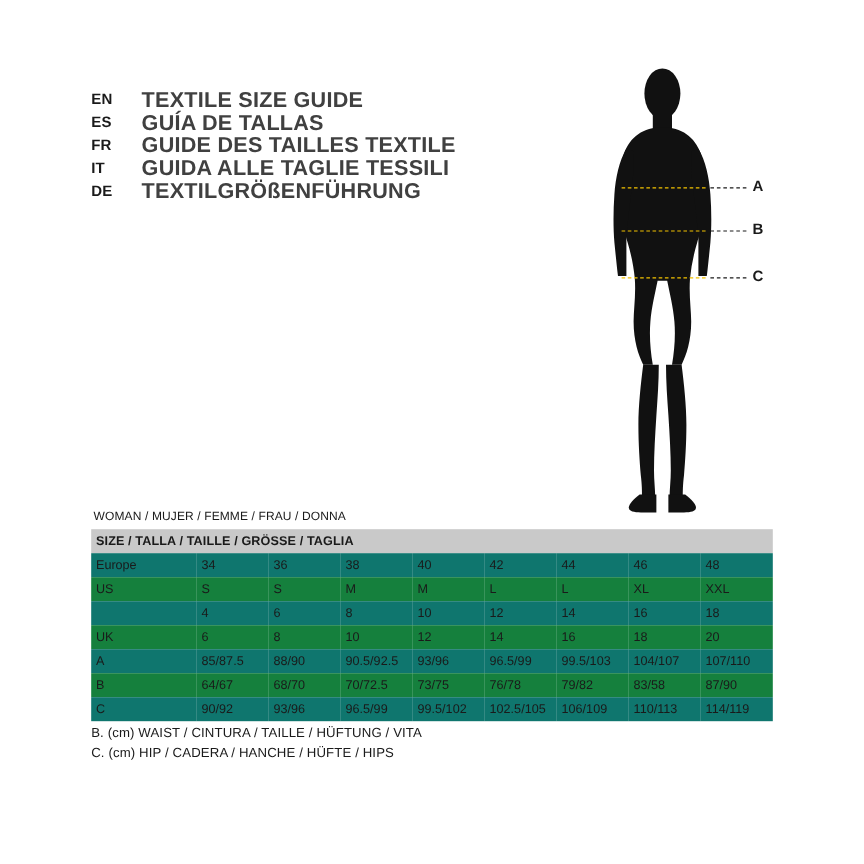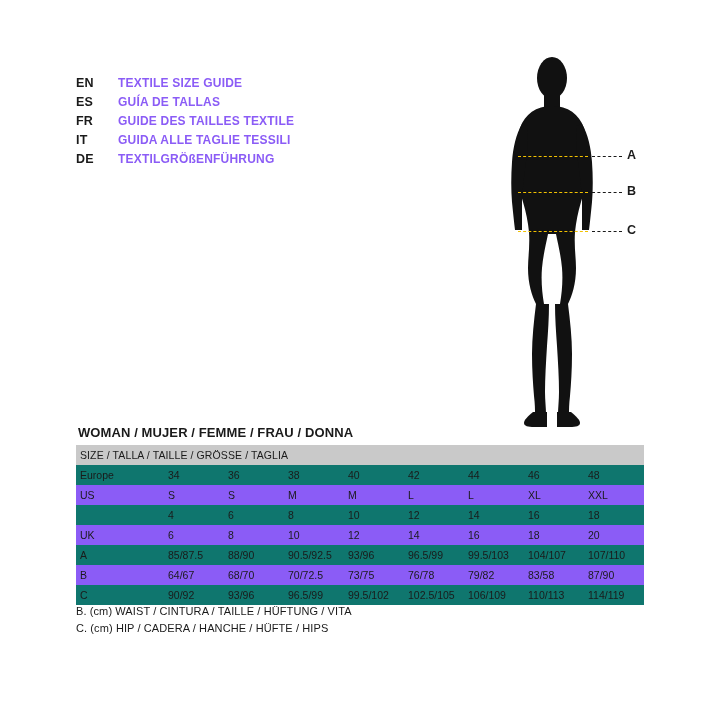"TEXTILE SIZE GUIDE" .title-text { color: #8b5cf6 -> #404040; font-size: 12px -> 18px }
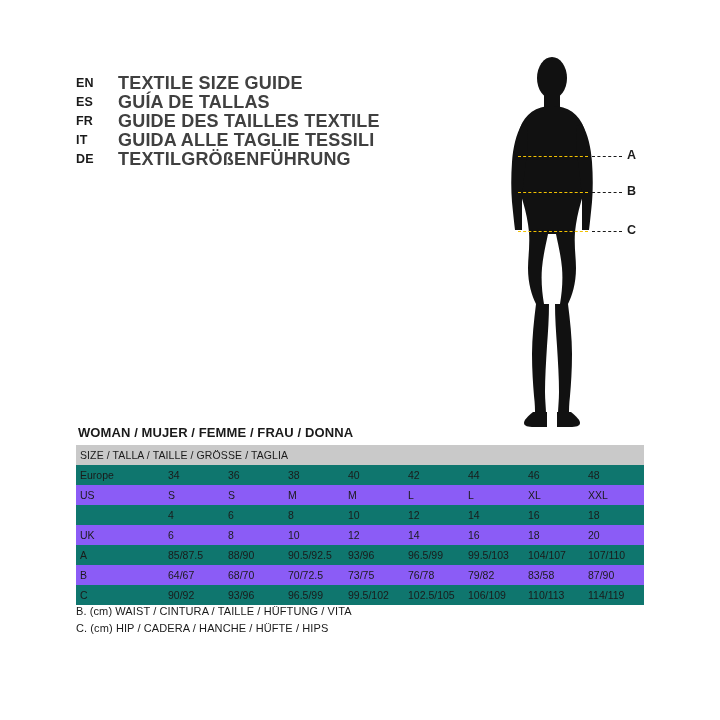"WOMAN / MUJER / FEMME" .table-caption { font-size: 13px -> 10px; font-weight: bold -> normal }
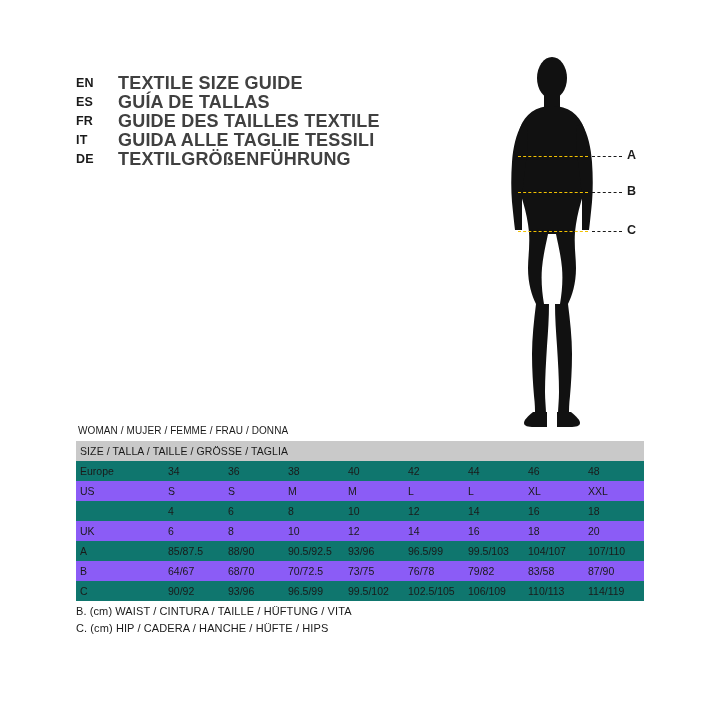"SIZE / TALLA / TAILLE" table.size-table tr.header-row th { font-weight: normal -> bold }
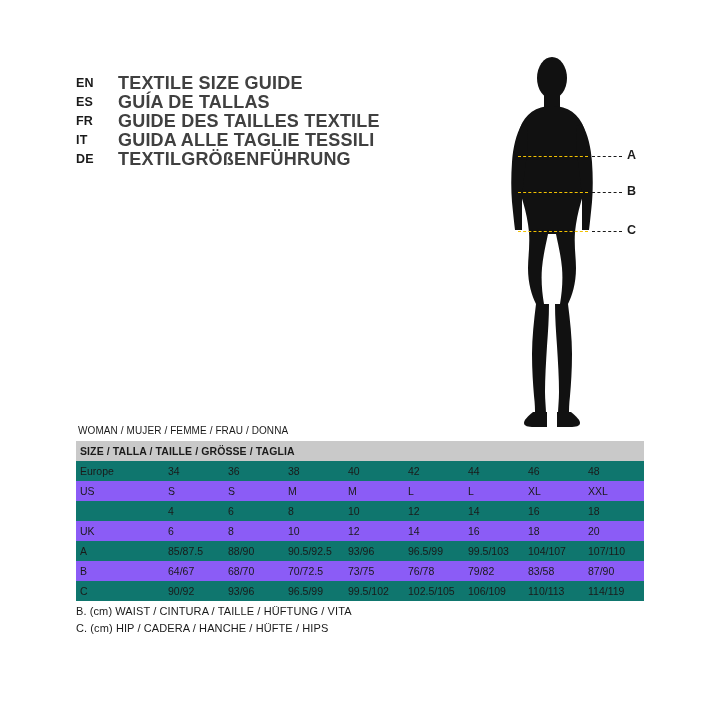"US" table.size-table tr.plain { background: #8b5cf6 -> #15803d }
